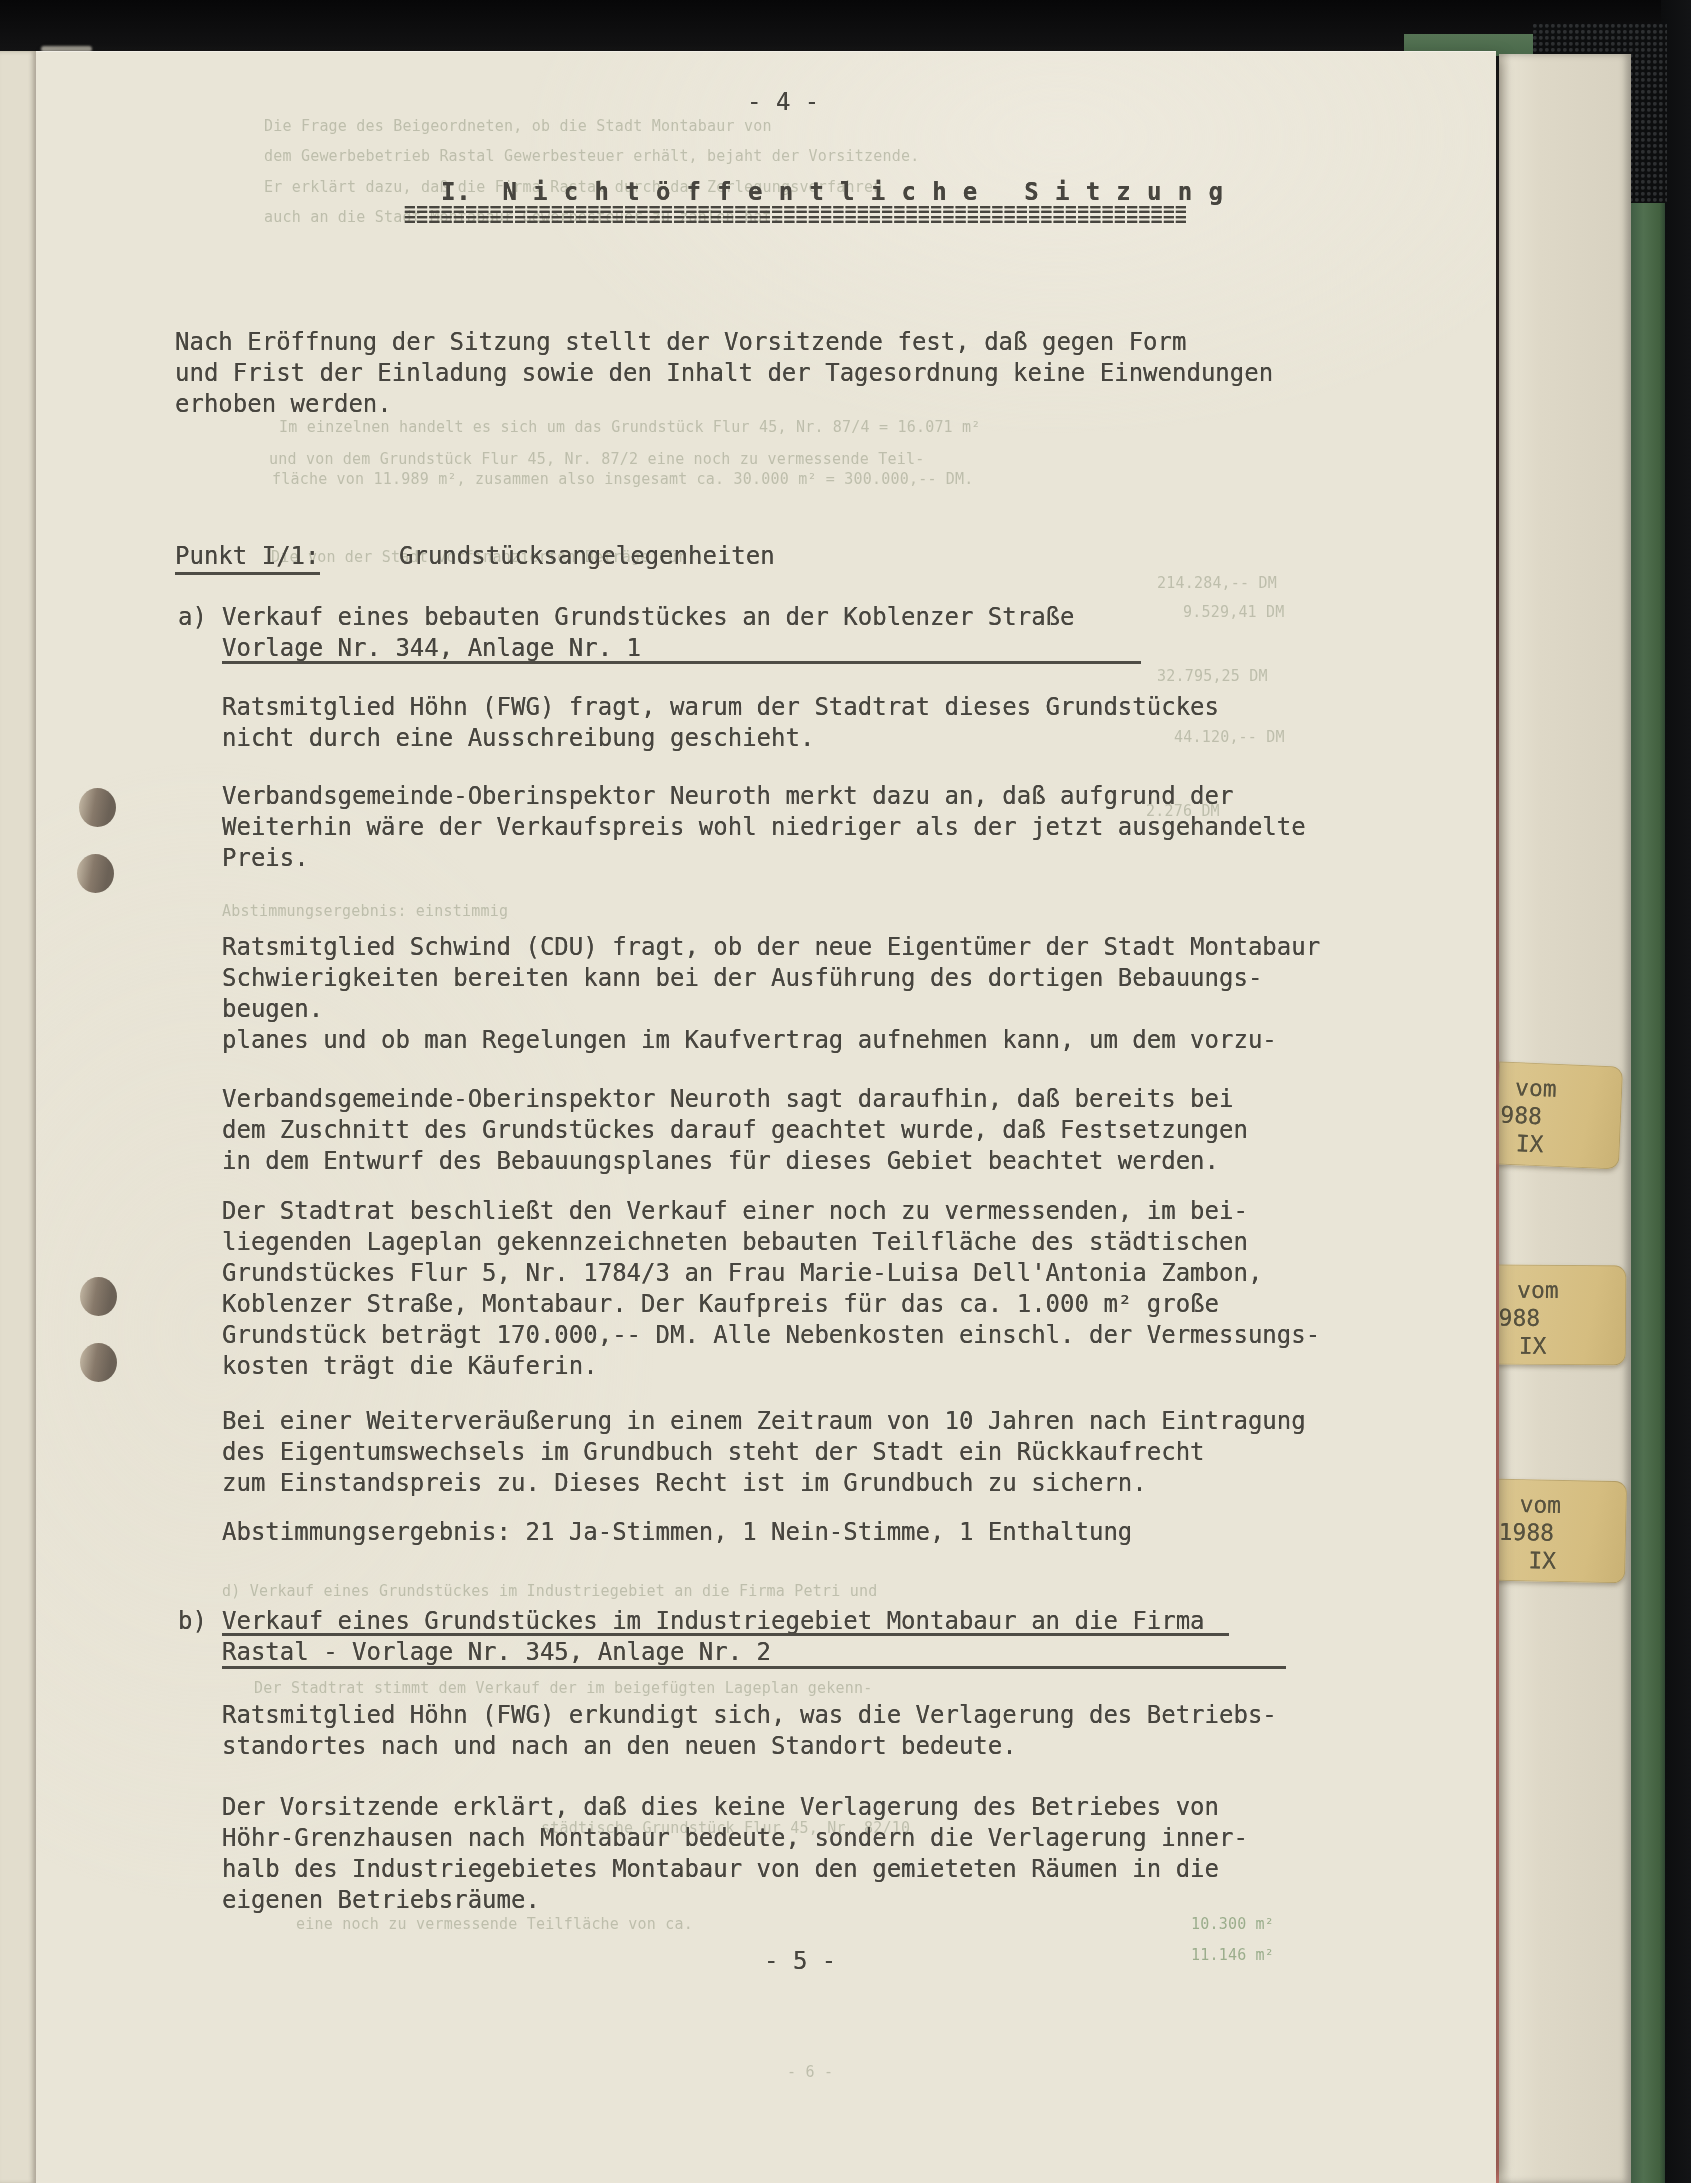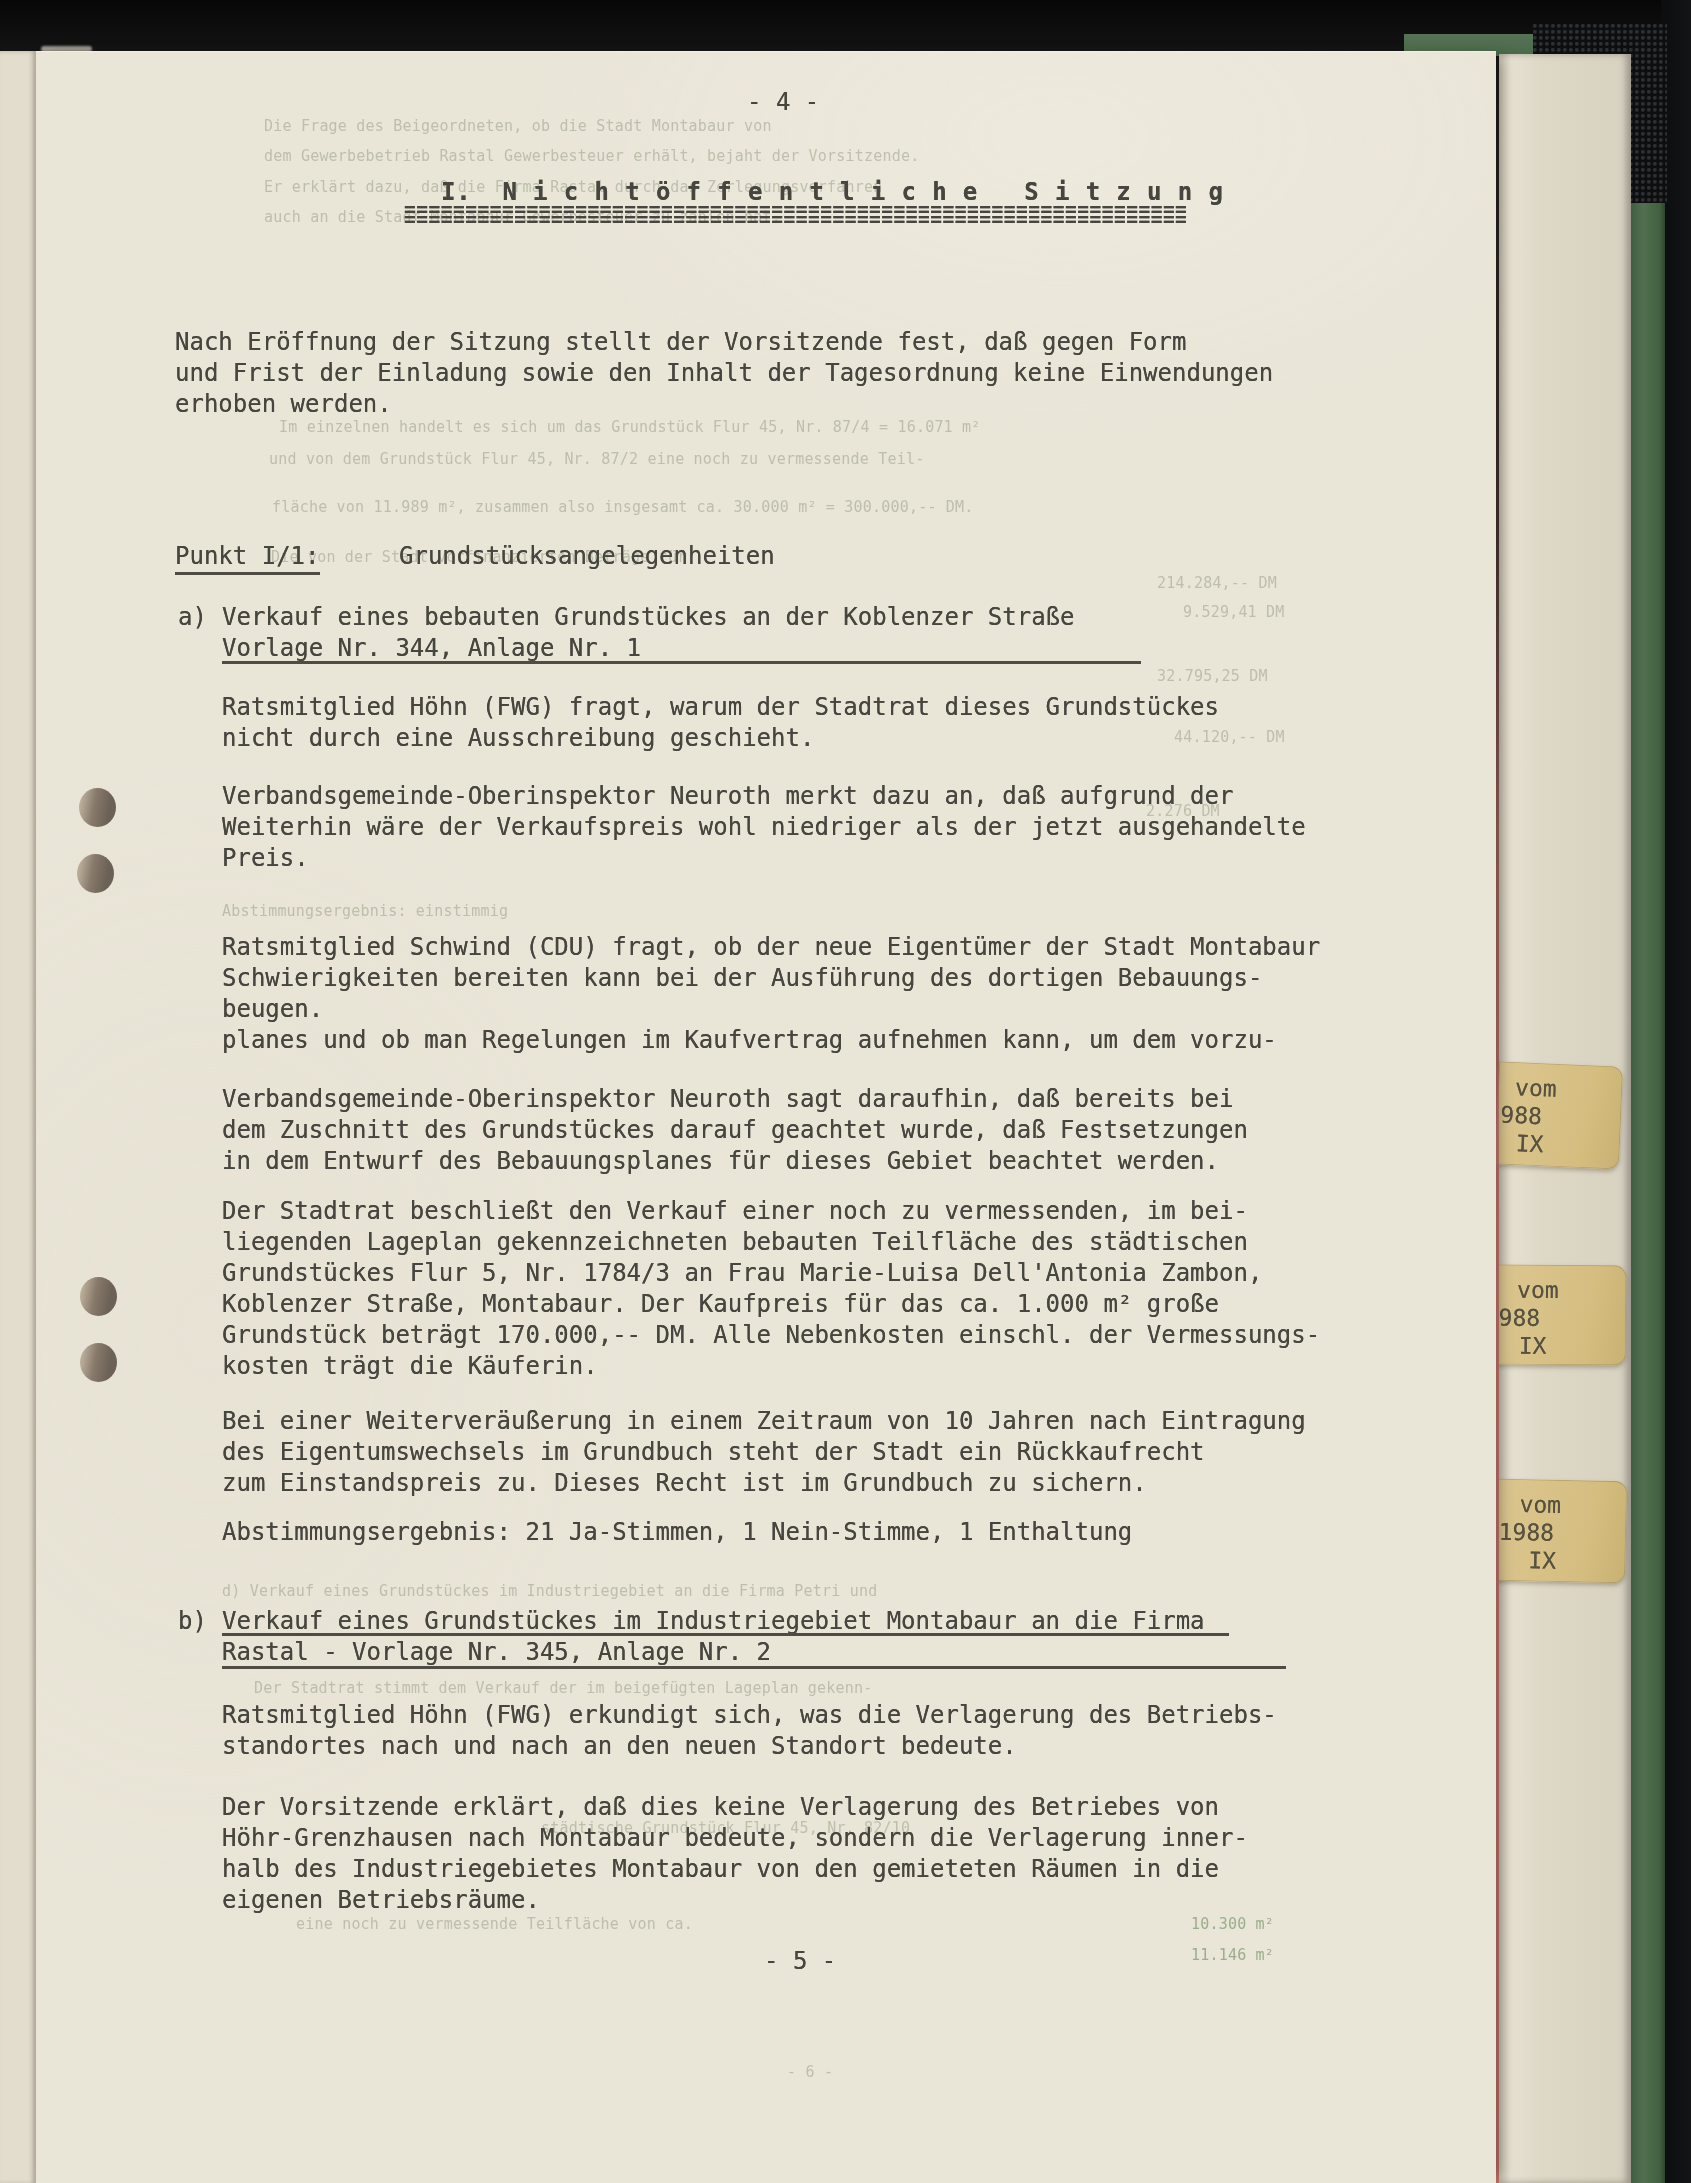"fläche von 11.989 m², zusammen" div.ghost { top: 496px -> 468px }
